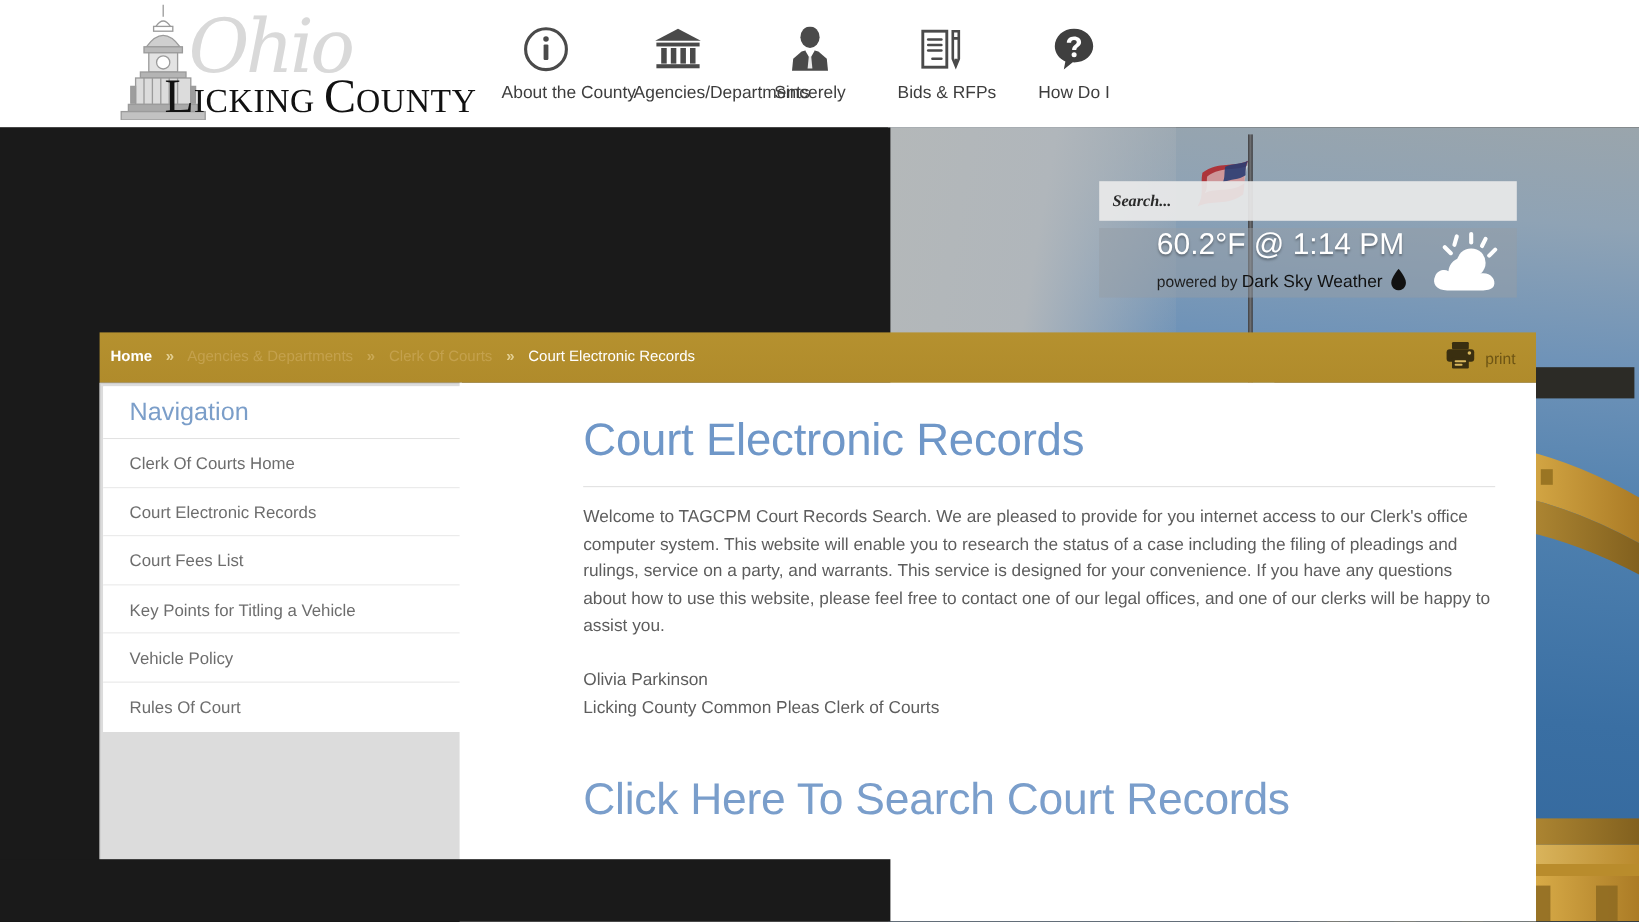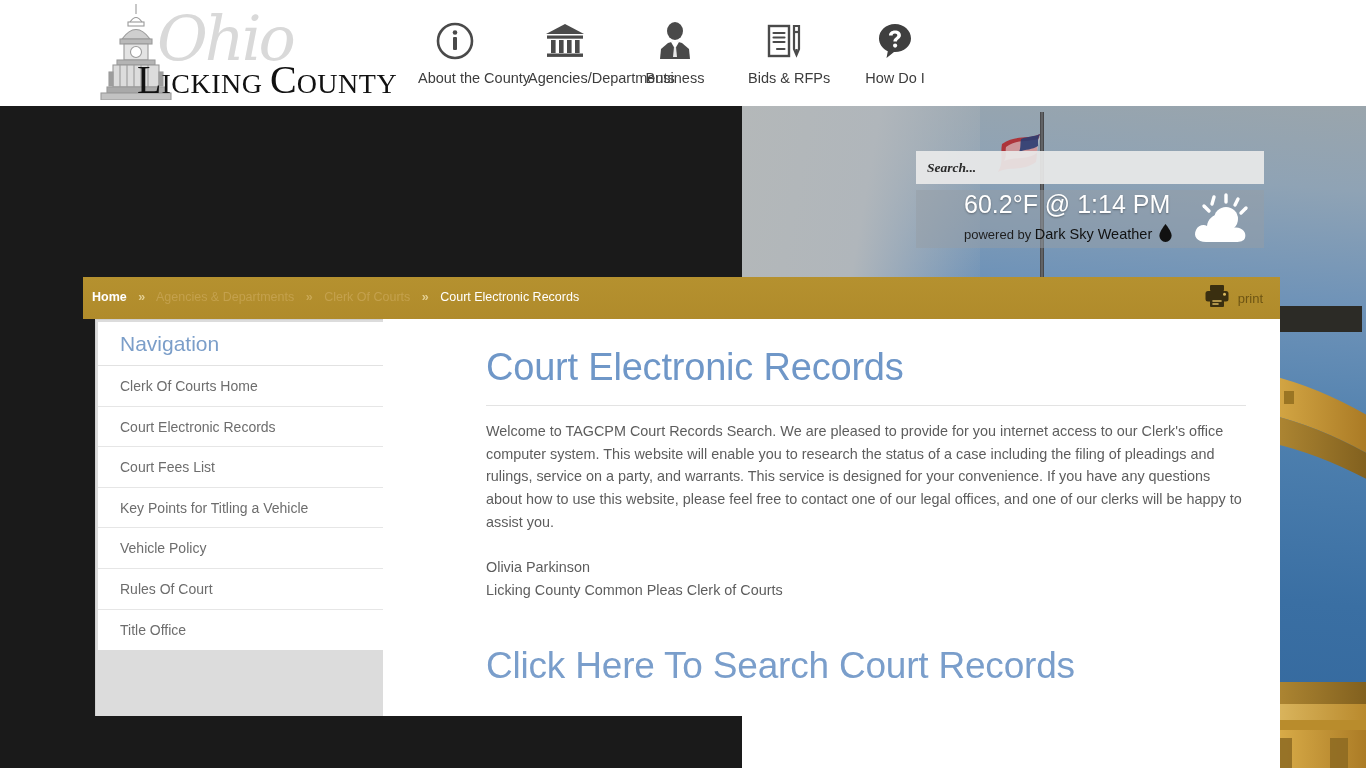"Business" div.nav-label { text: Business -> Sincerely }
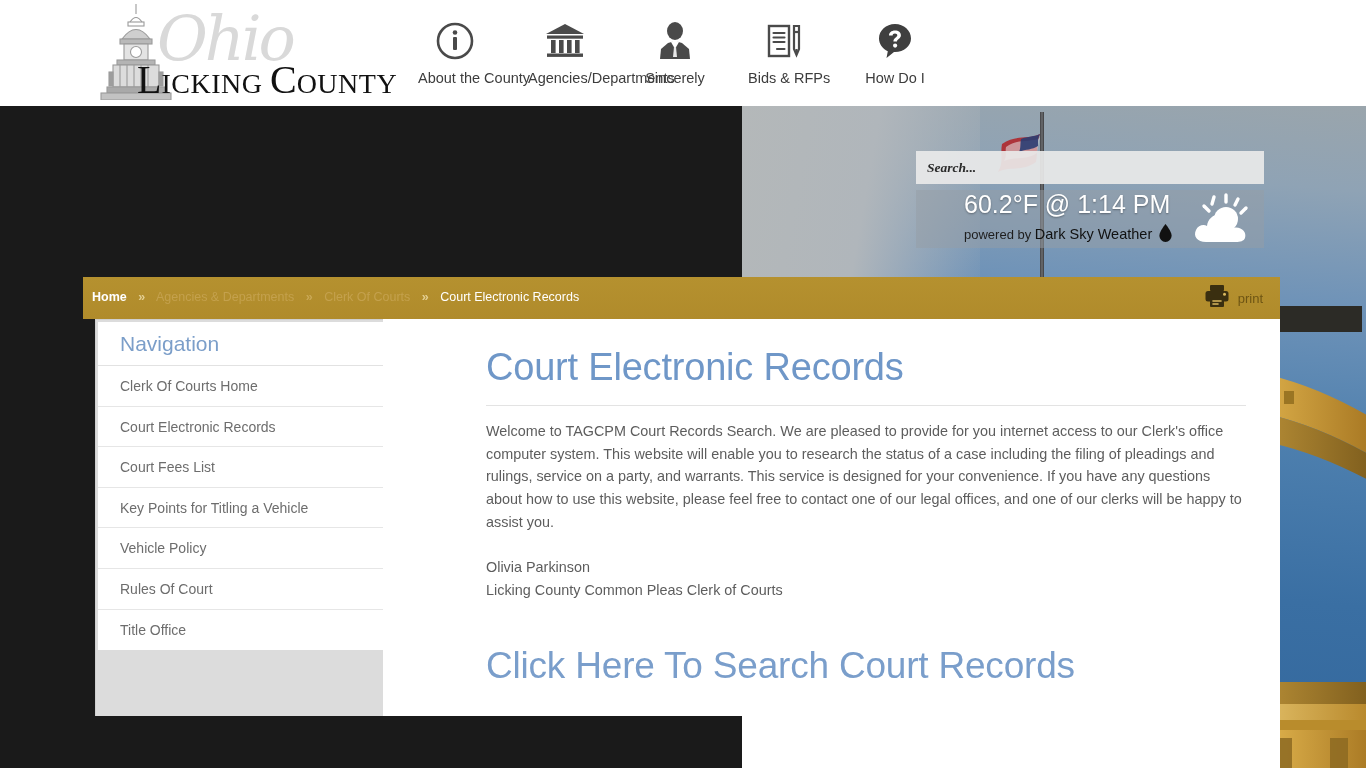"Navigation" #sidebar { left: 12px -> 0 }
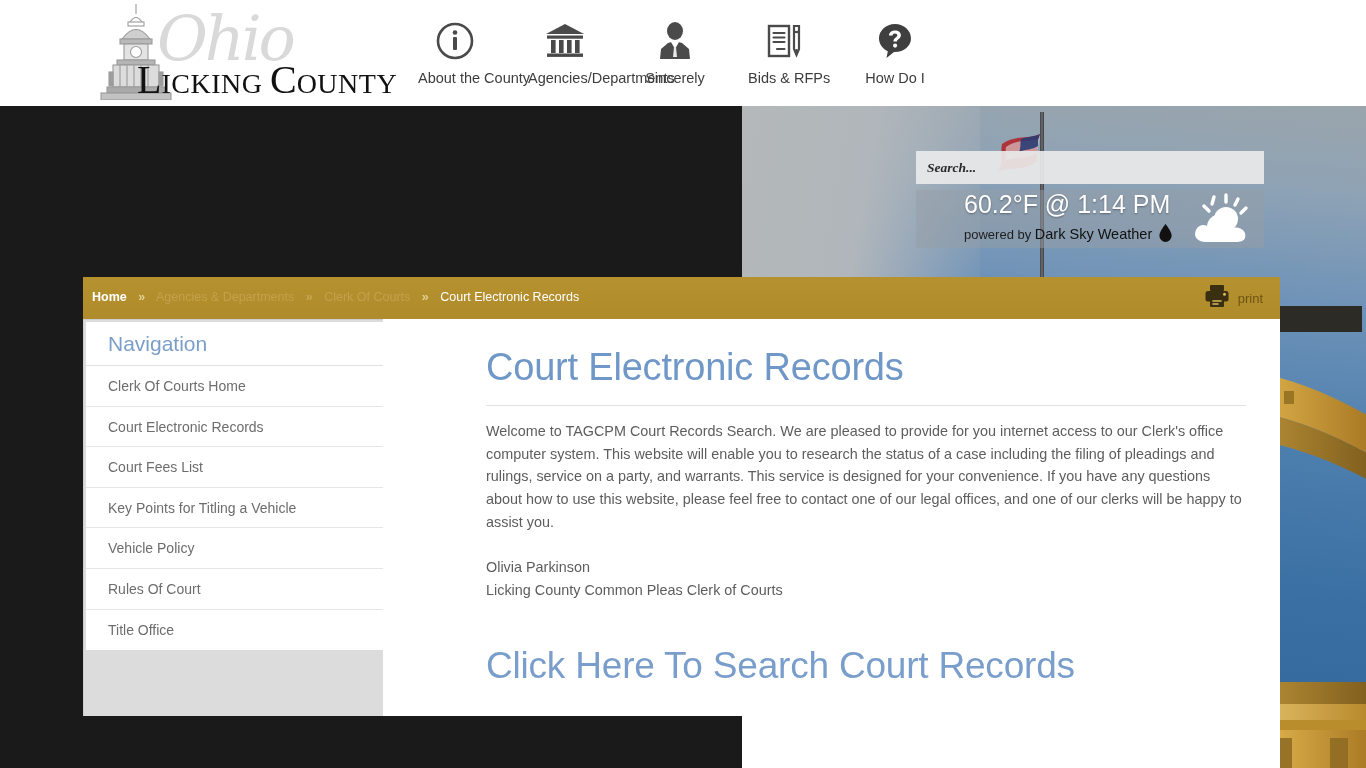"Title Office" div.side-item { html: <div>Title Office</div> -> none }
